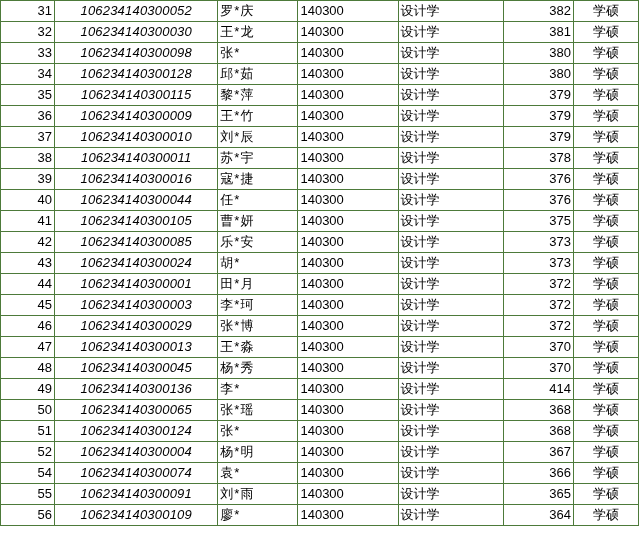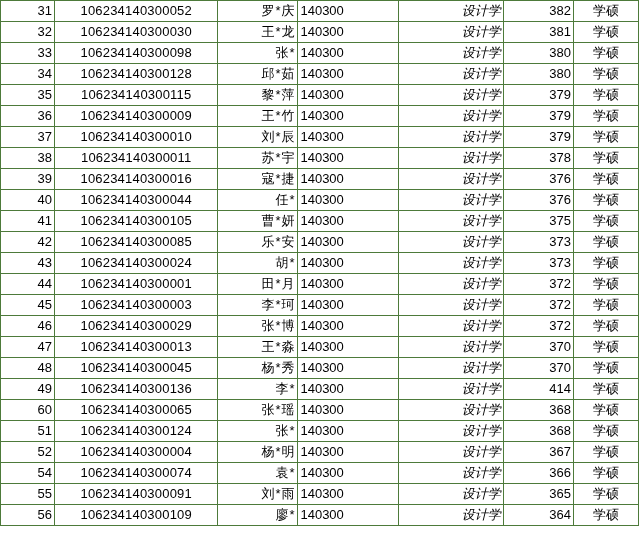"106234140300052" td.no { font-style: none -> italic }
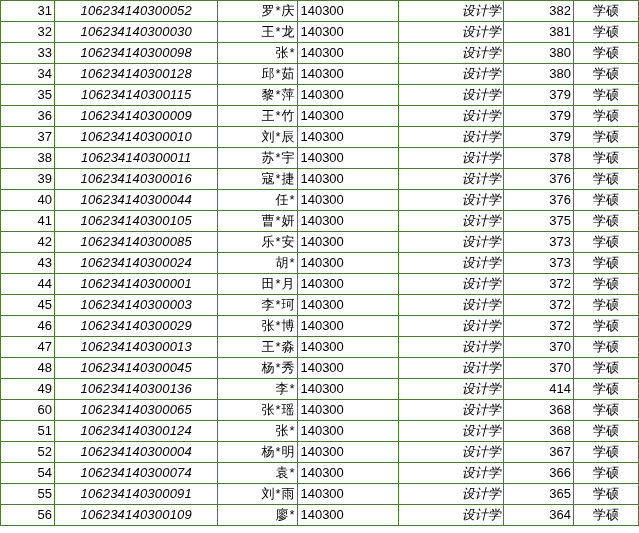"罗*庆" td.name { text-align: right -> left }
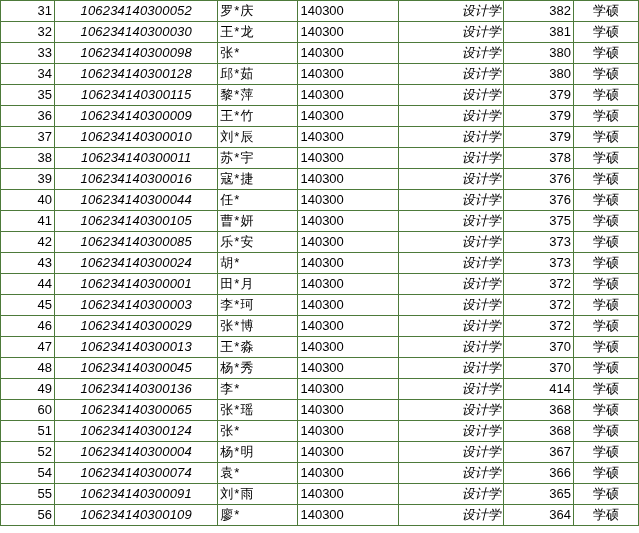"设计学" td.major { font-style: italic -> none; text-align: right -> left }
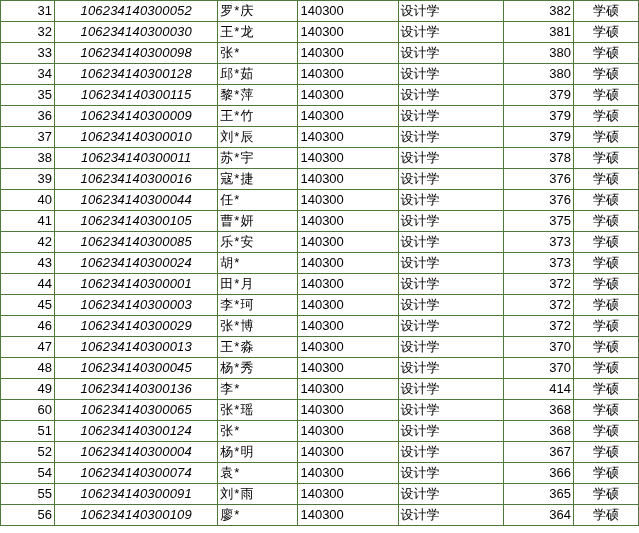"60" td.idx { text: 60 -> 50 }
